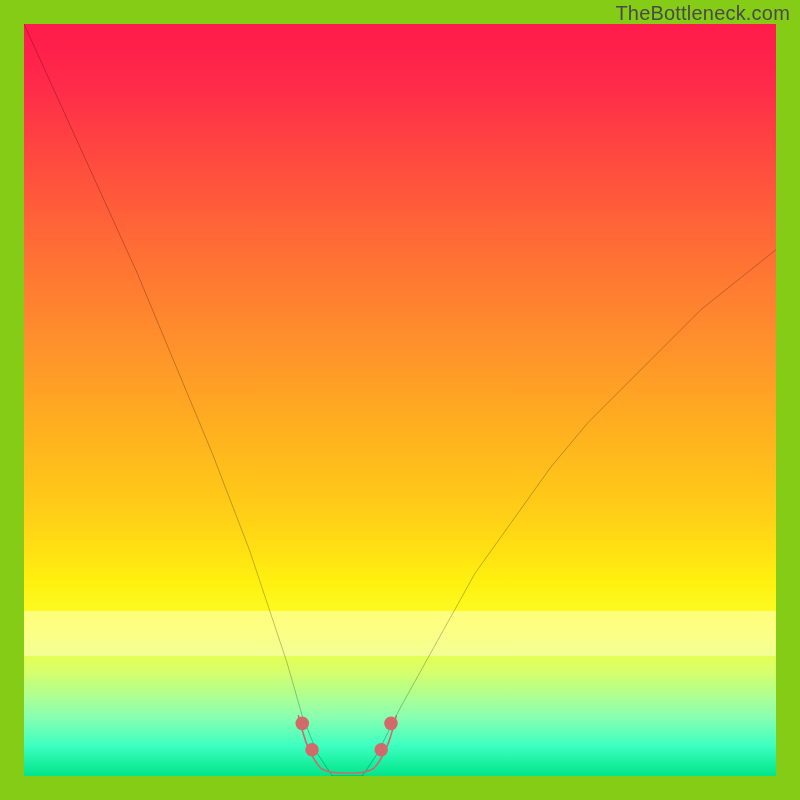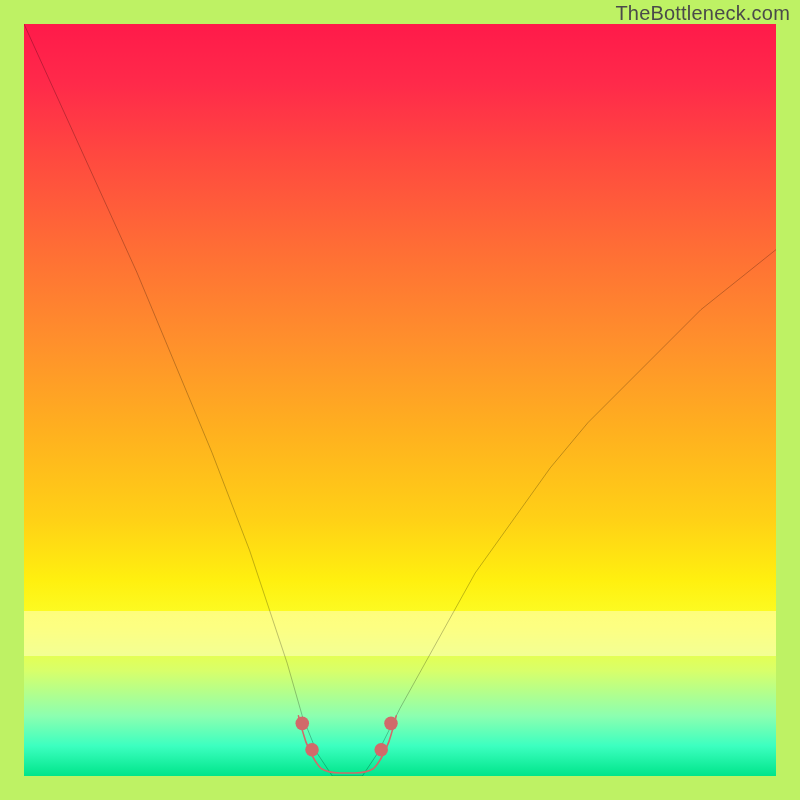"TheBottleneck.com" .frame { background: #bef264 -> #84cc16 }
